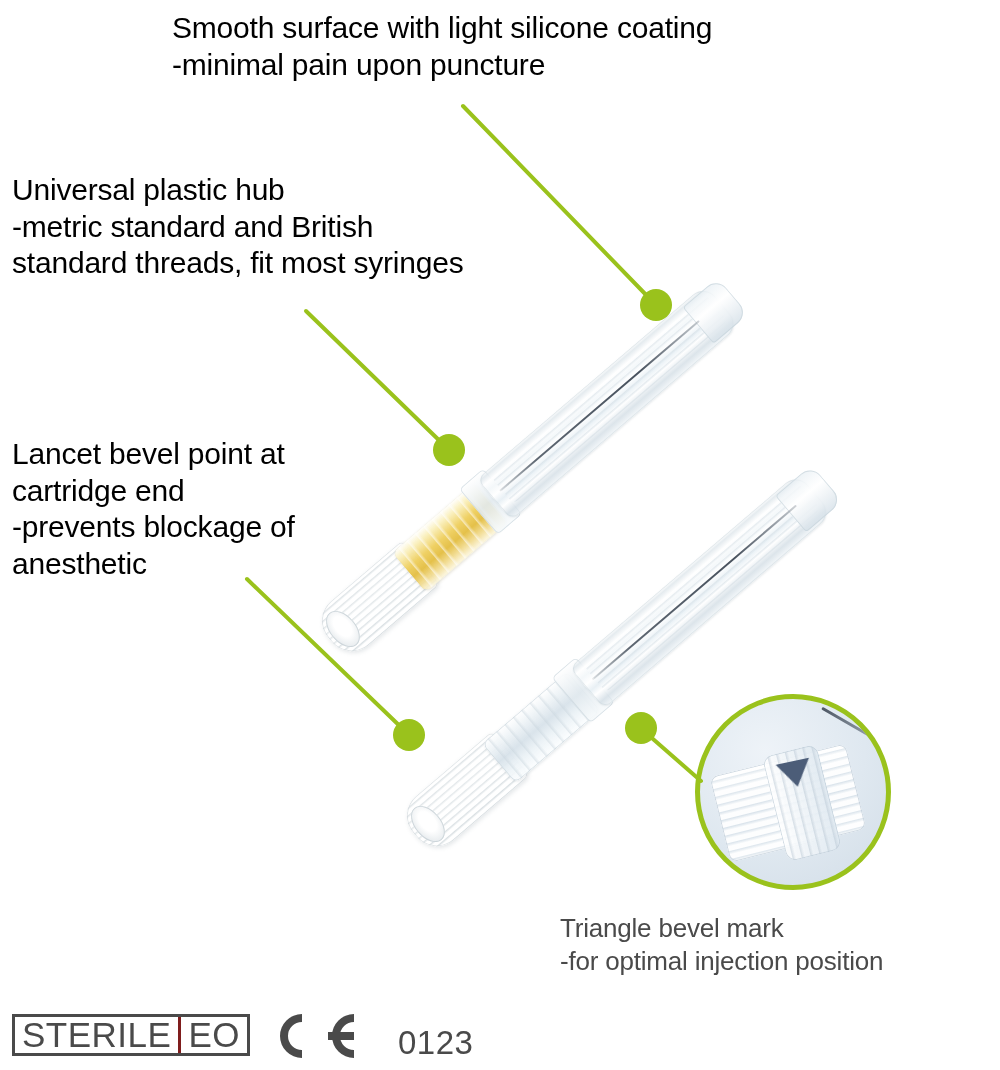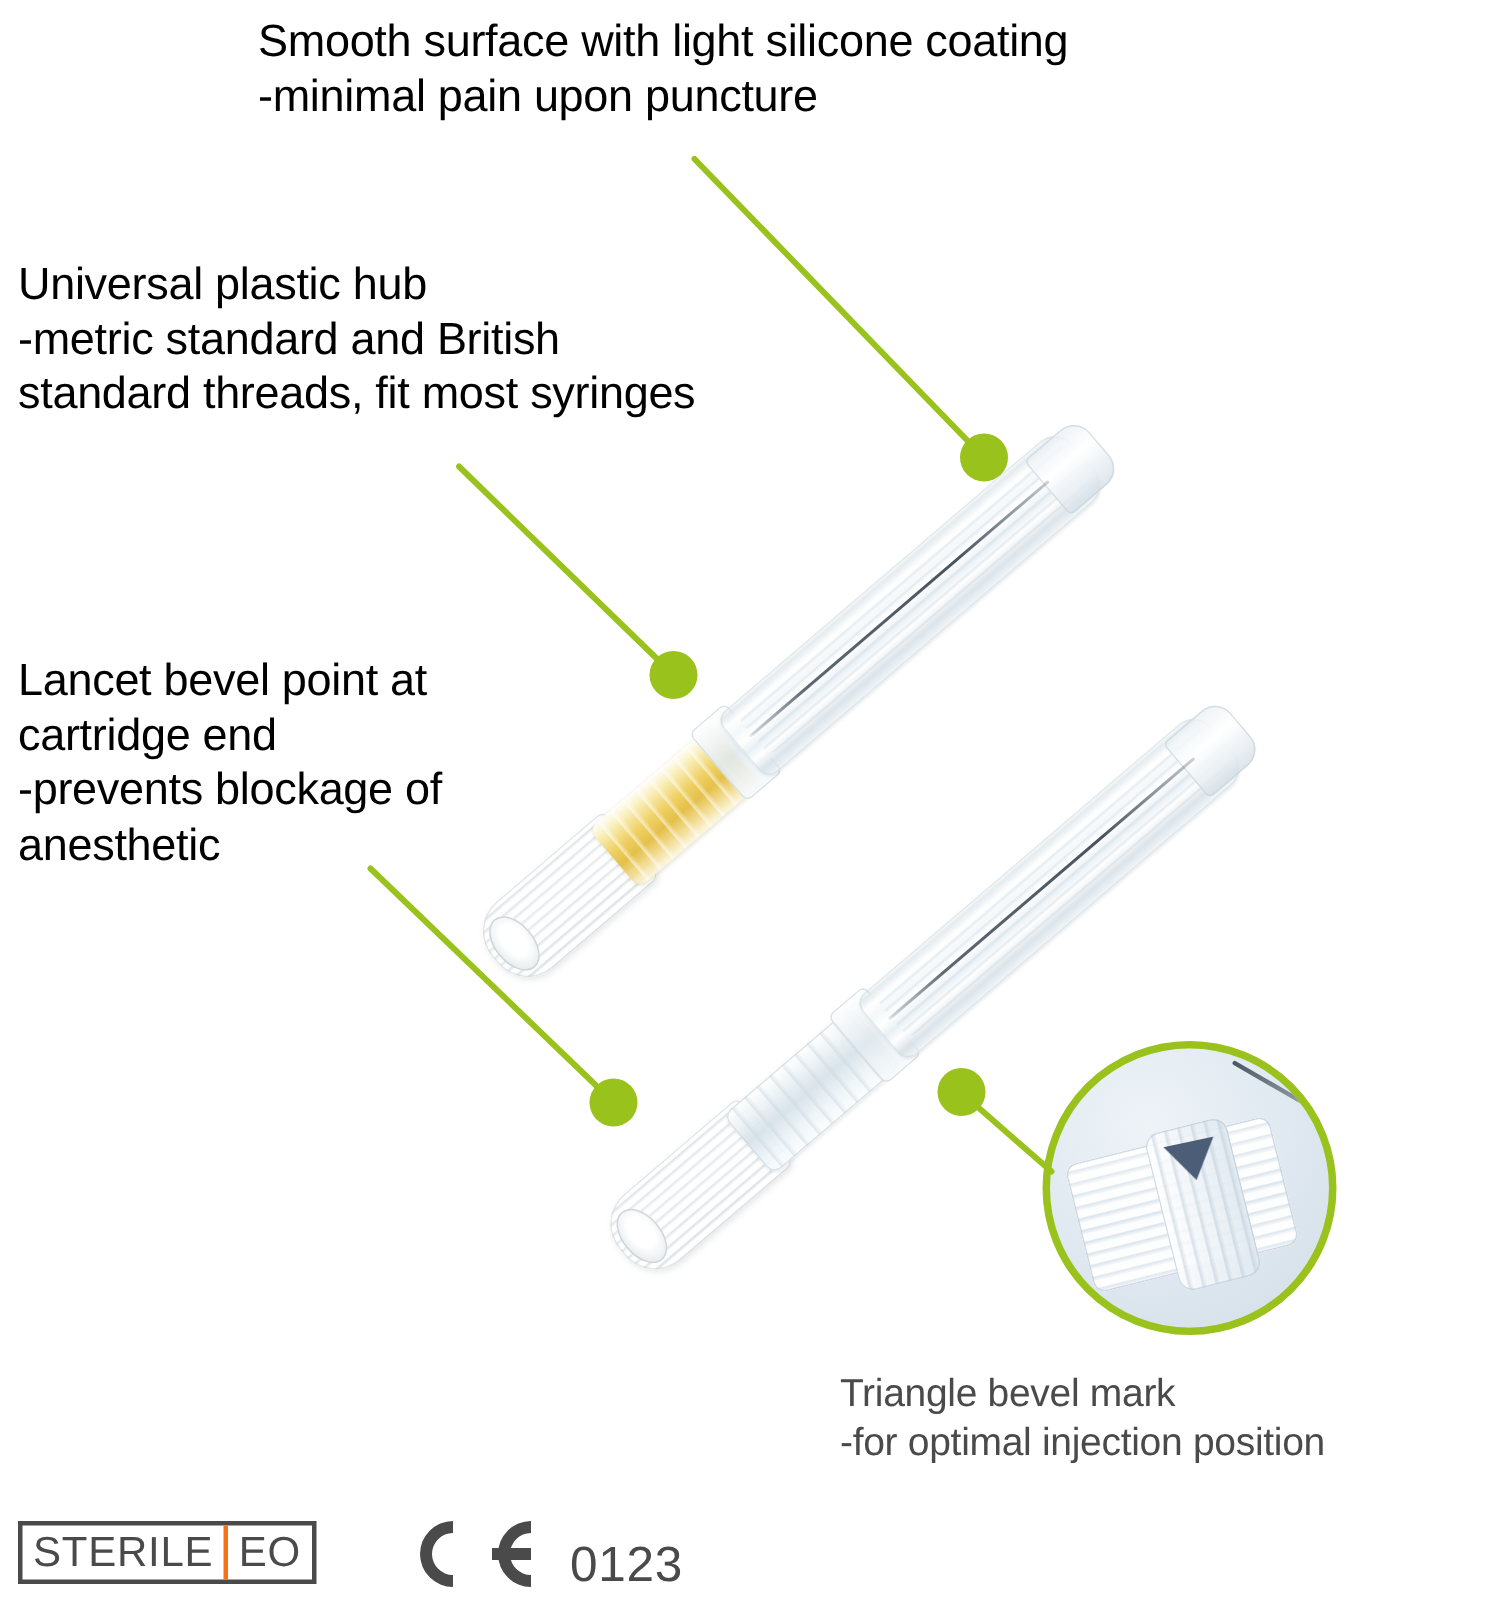"STERILE" #sterile-box .seg { font-size: 28px -> 35px }
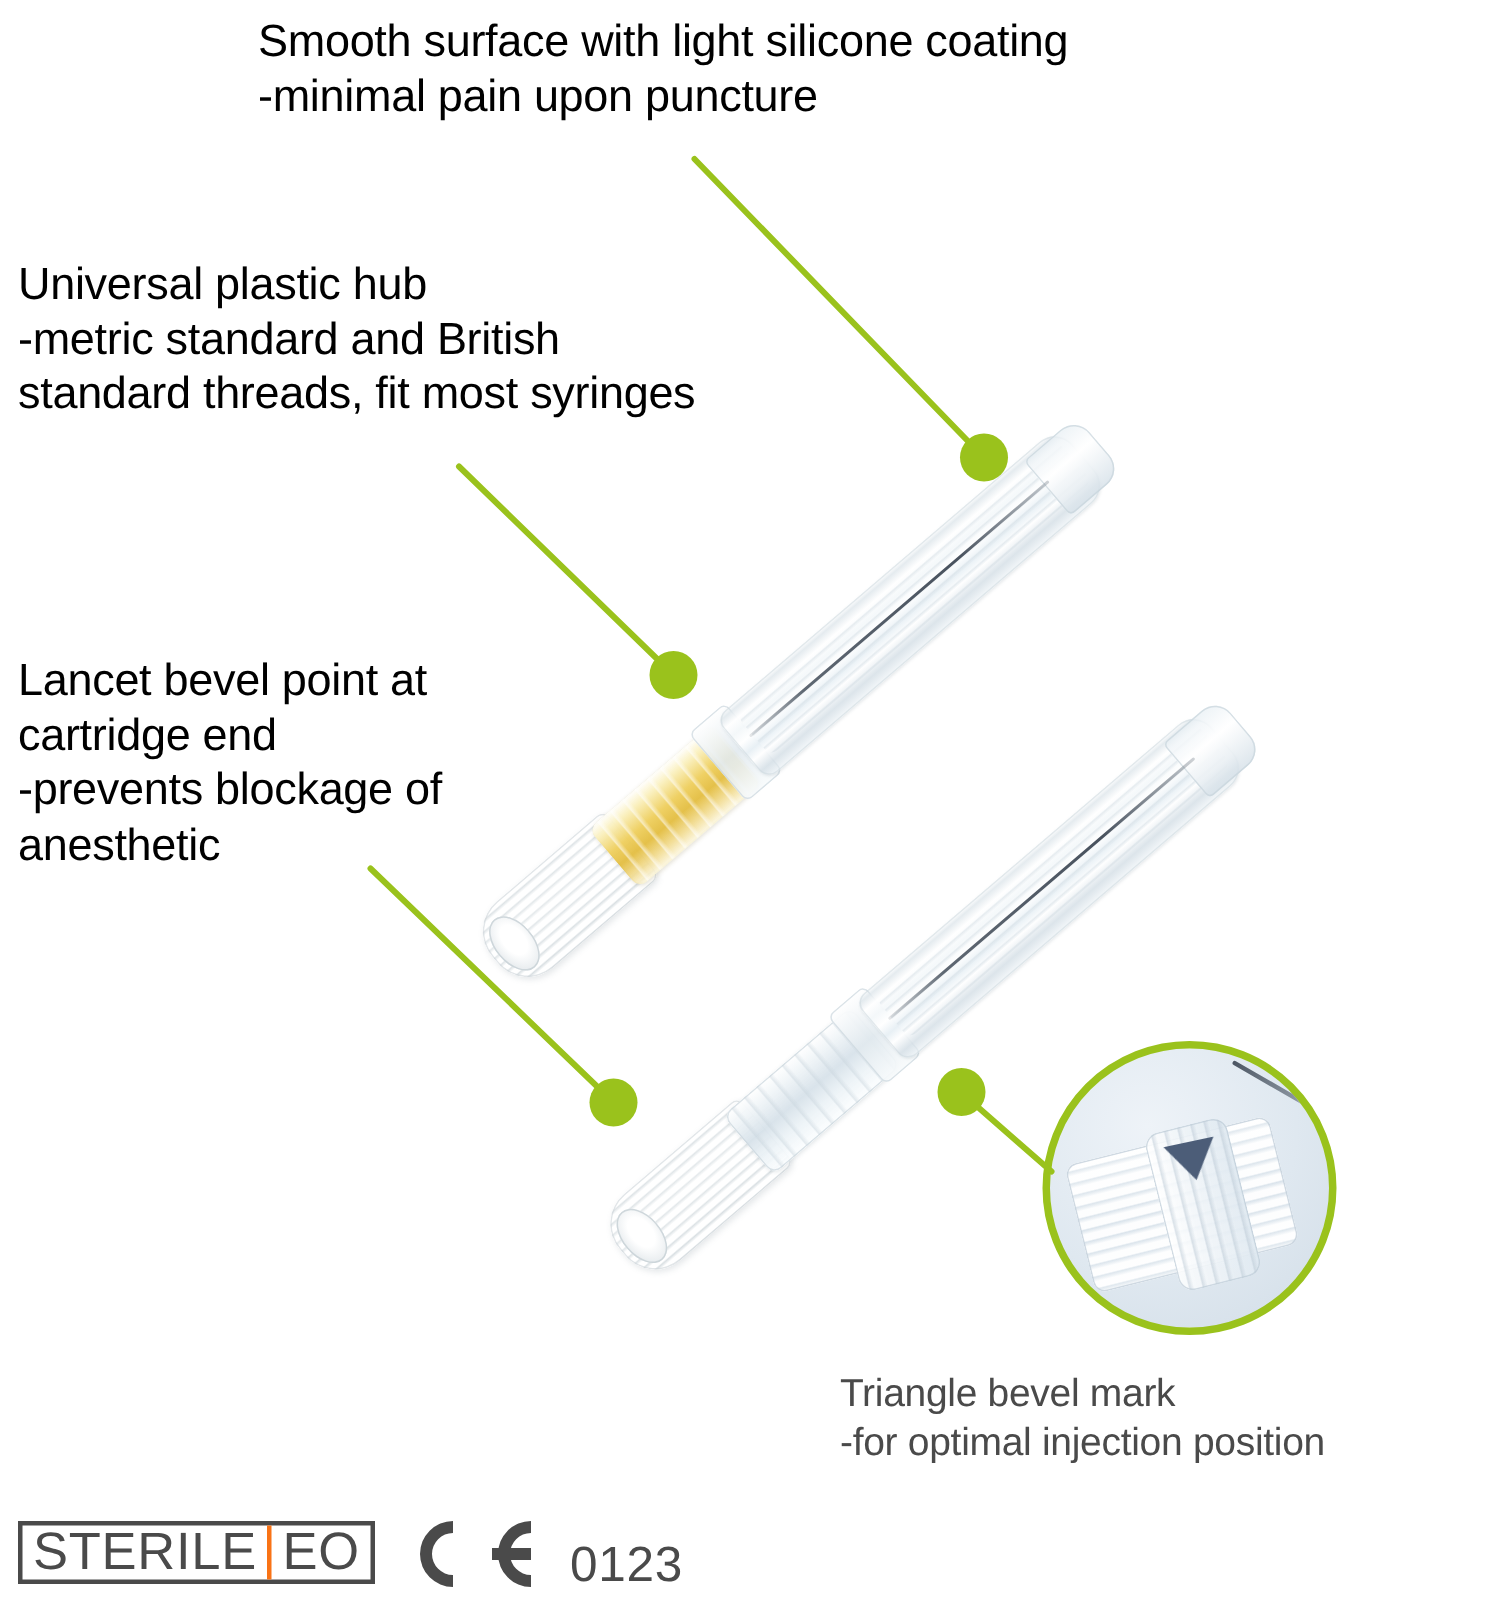"EO" #sterile-box .seg + .seg { border-left: 3px solid #f97316 -> 3px solid #7f1d1d }
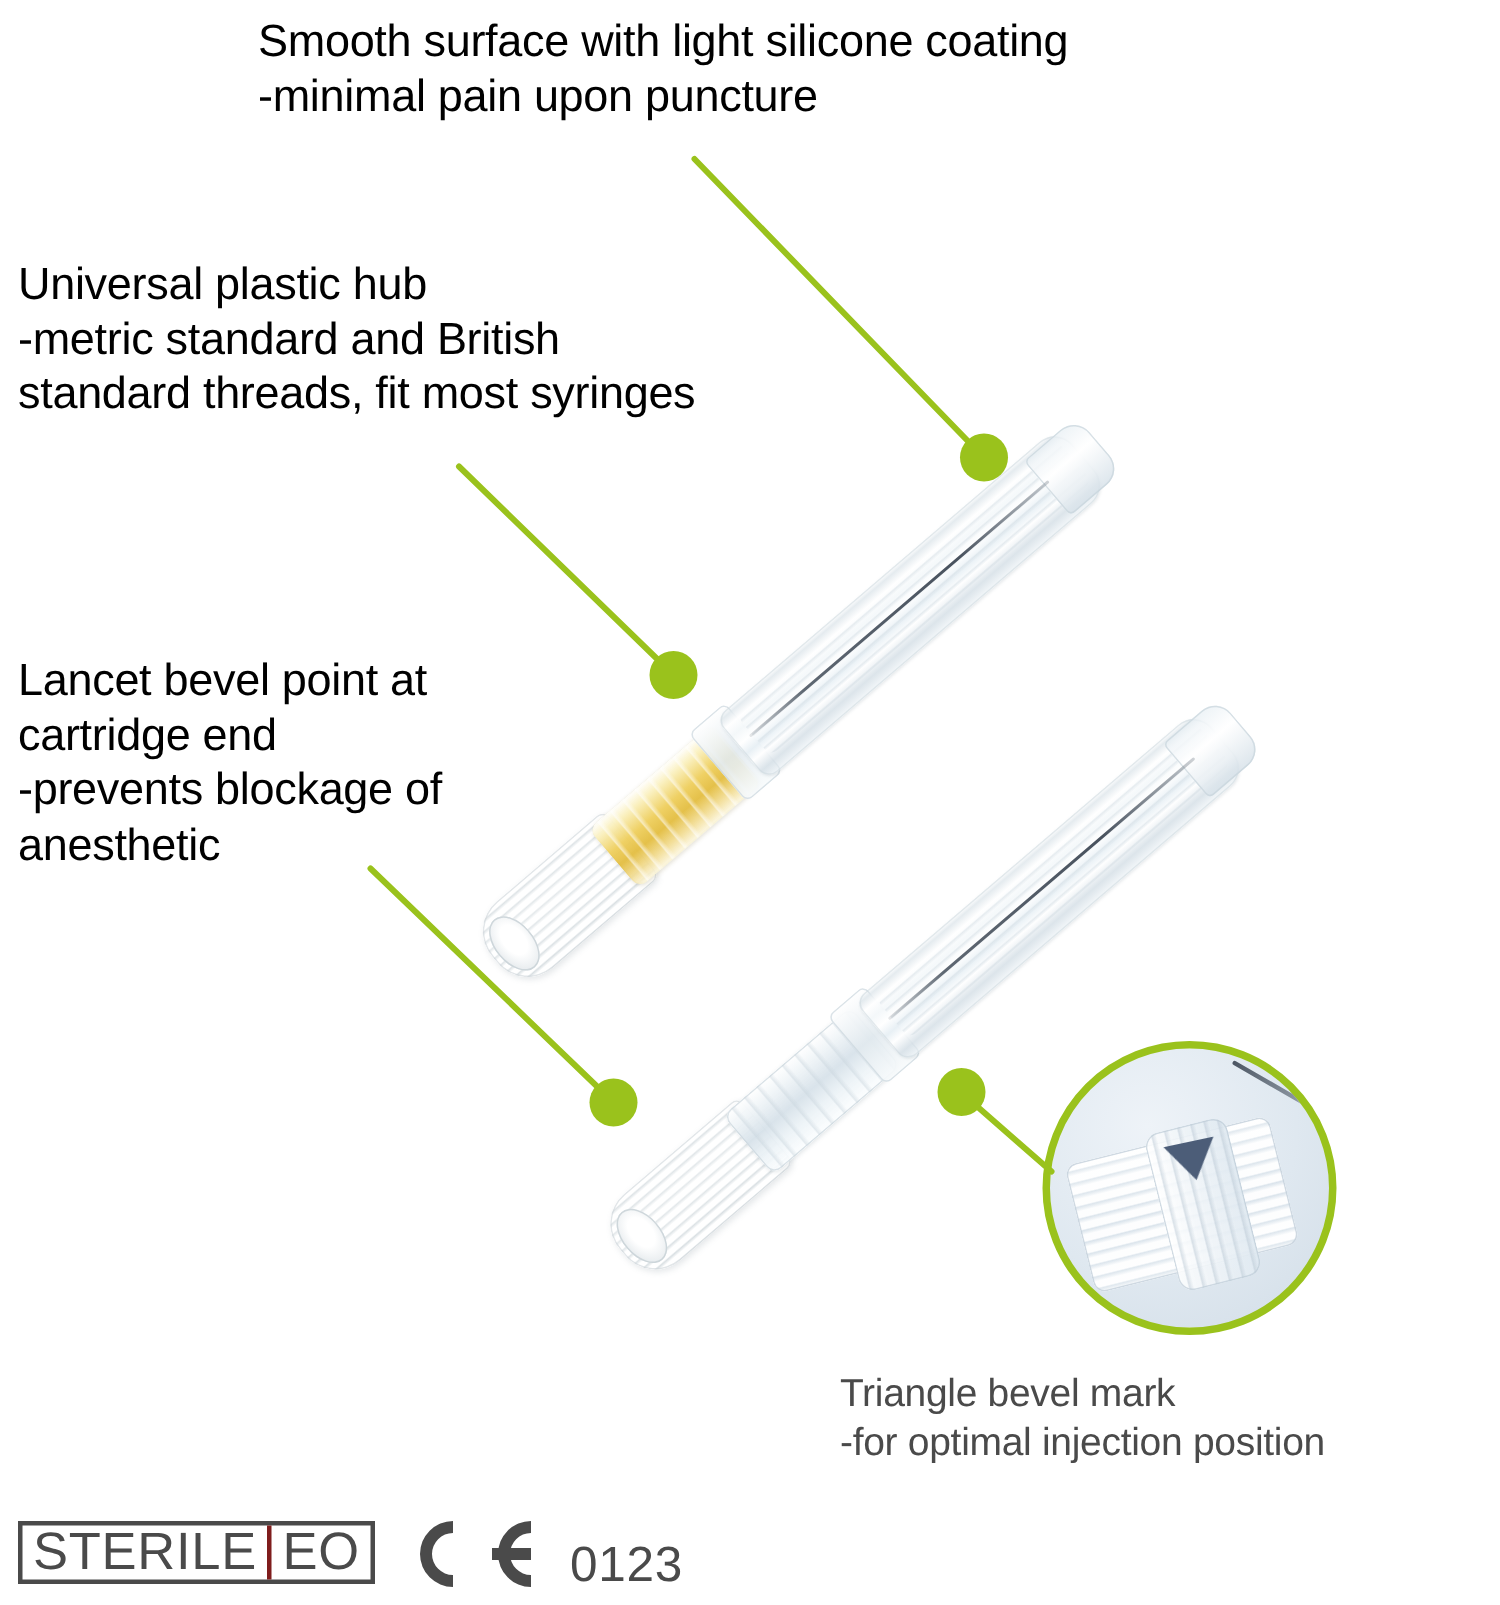"0123" #ce-number { margin-left: 6px -> 24px }
